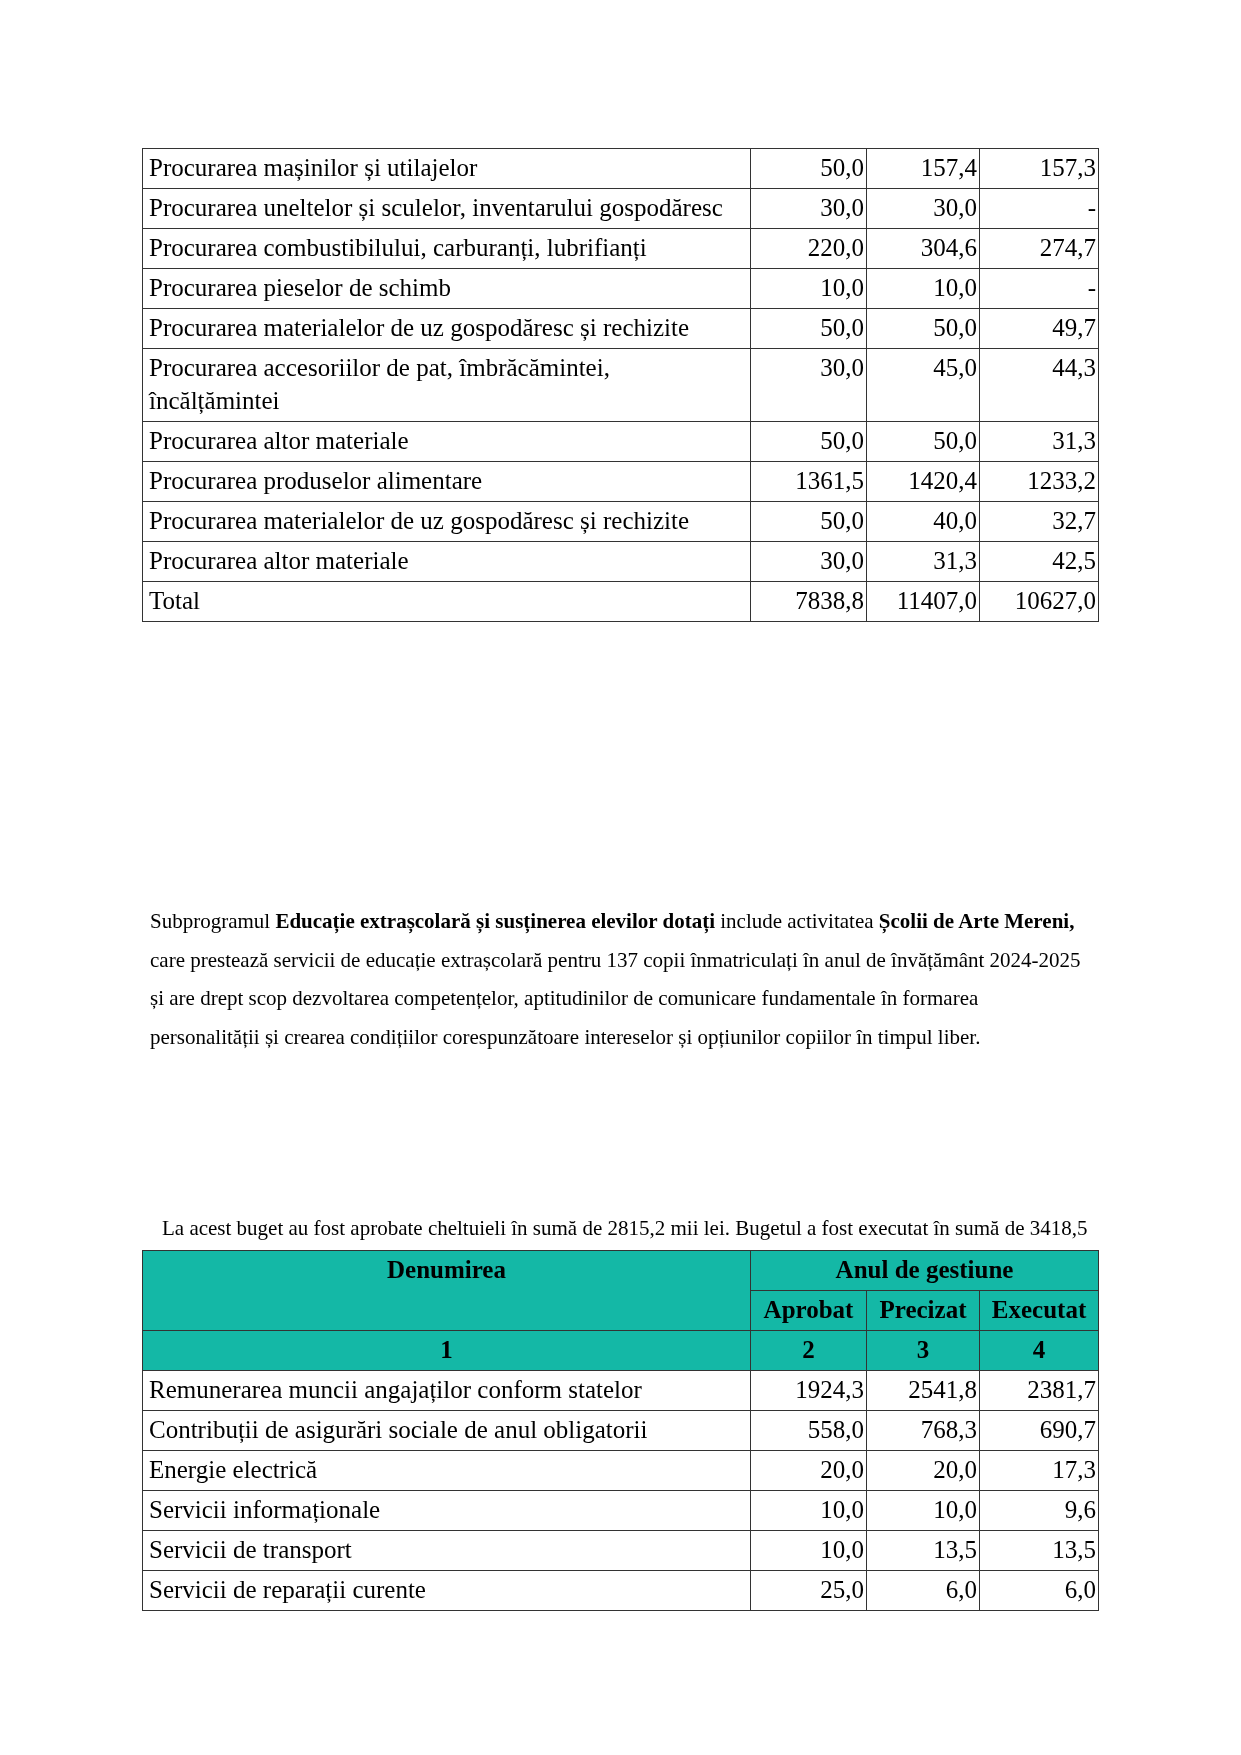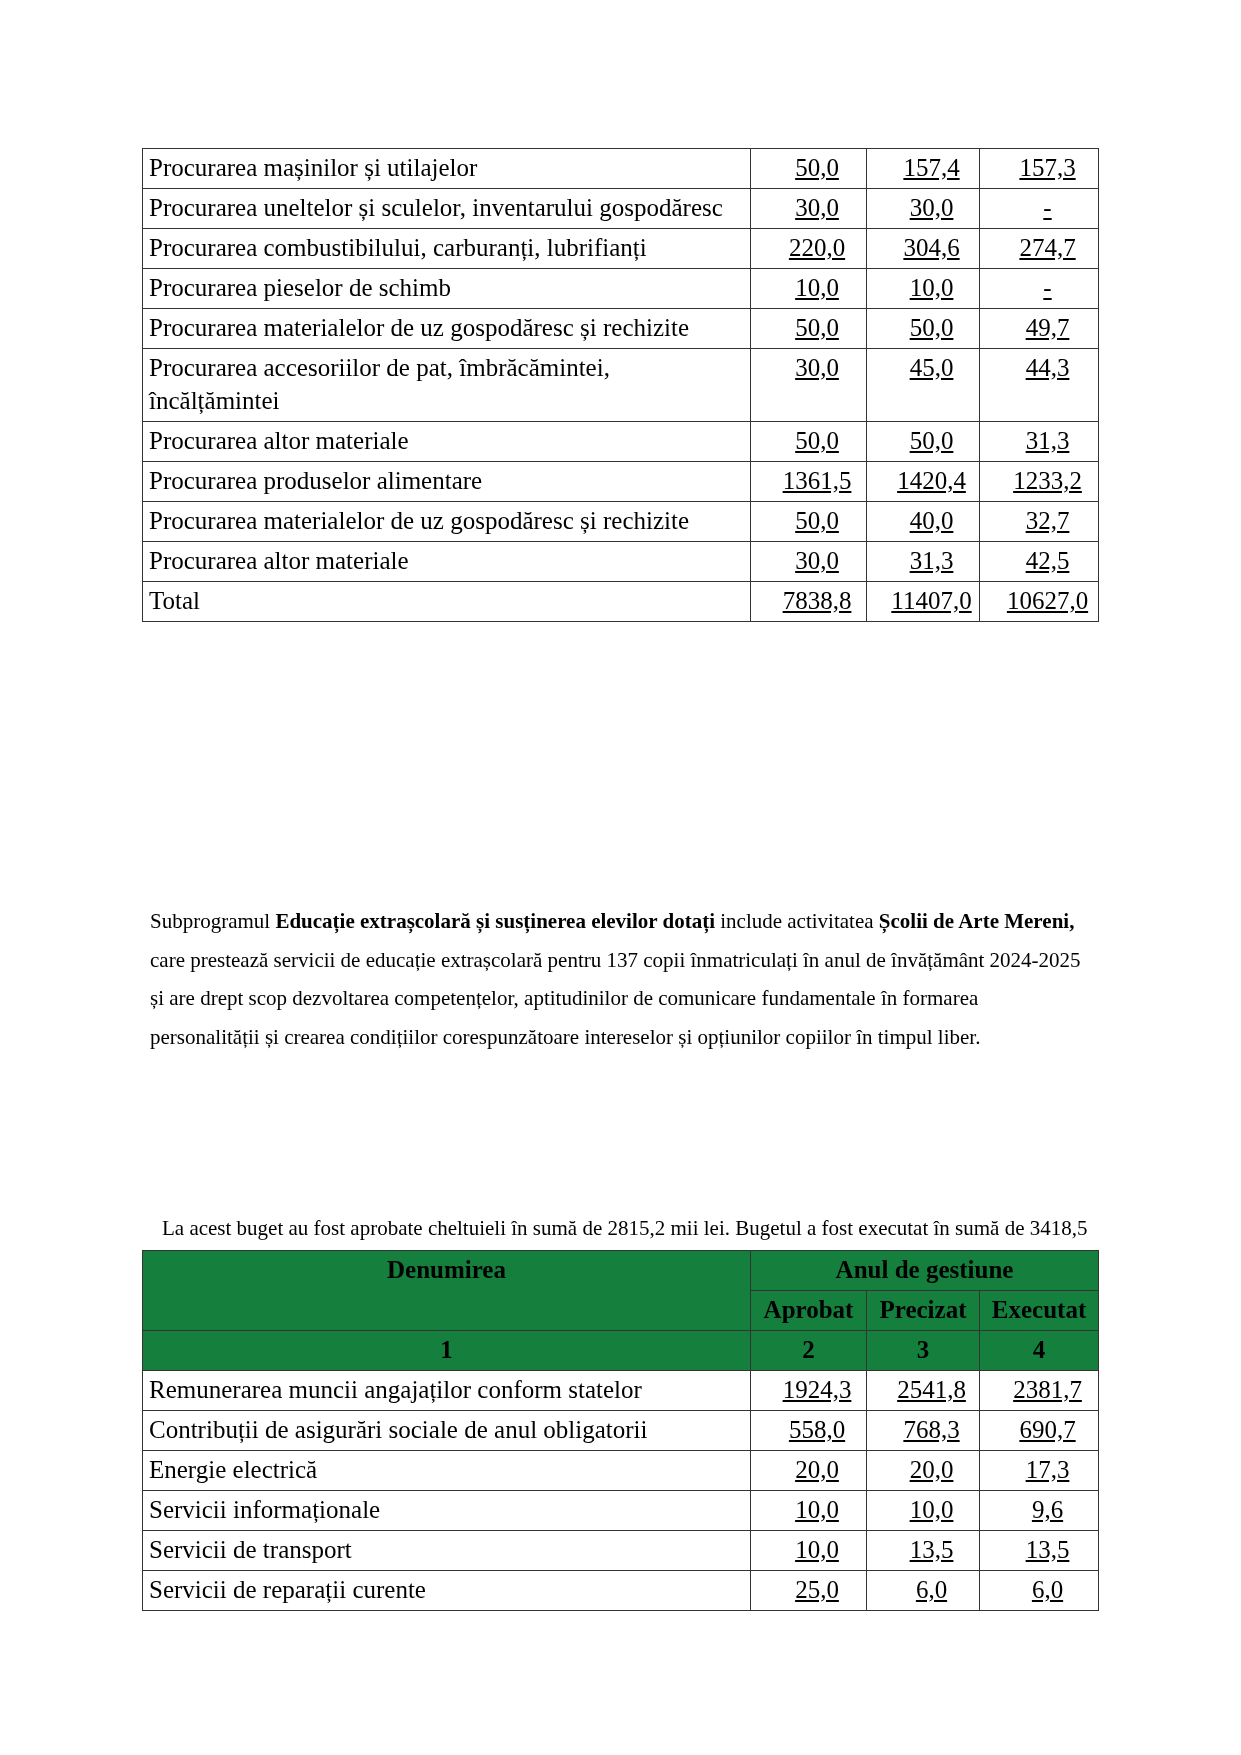"50,0" table.budget td.num { text-align: center -> right; text-decoration: underline -> none }
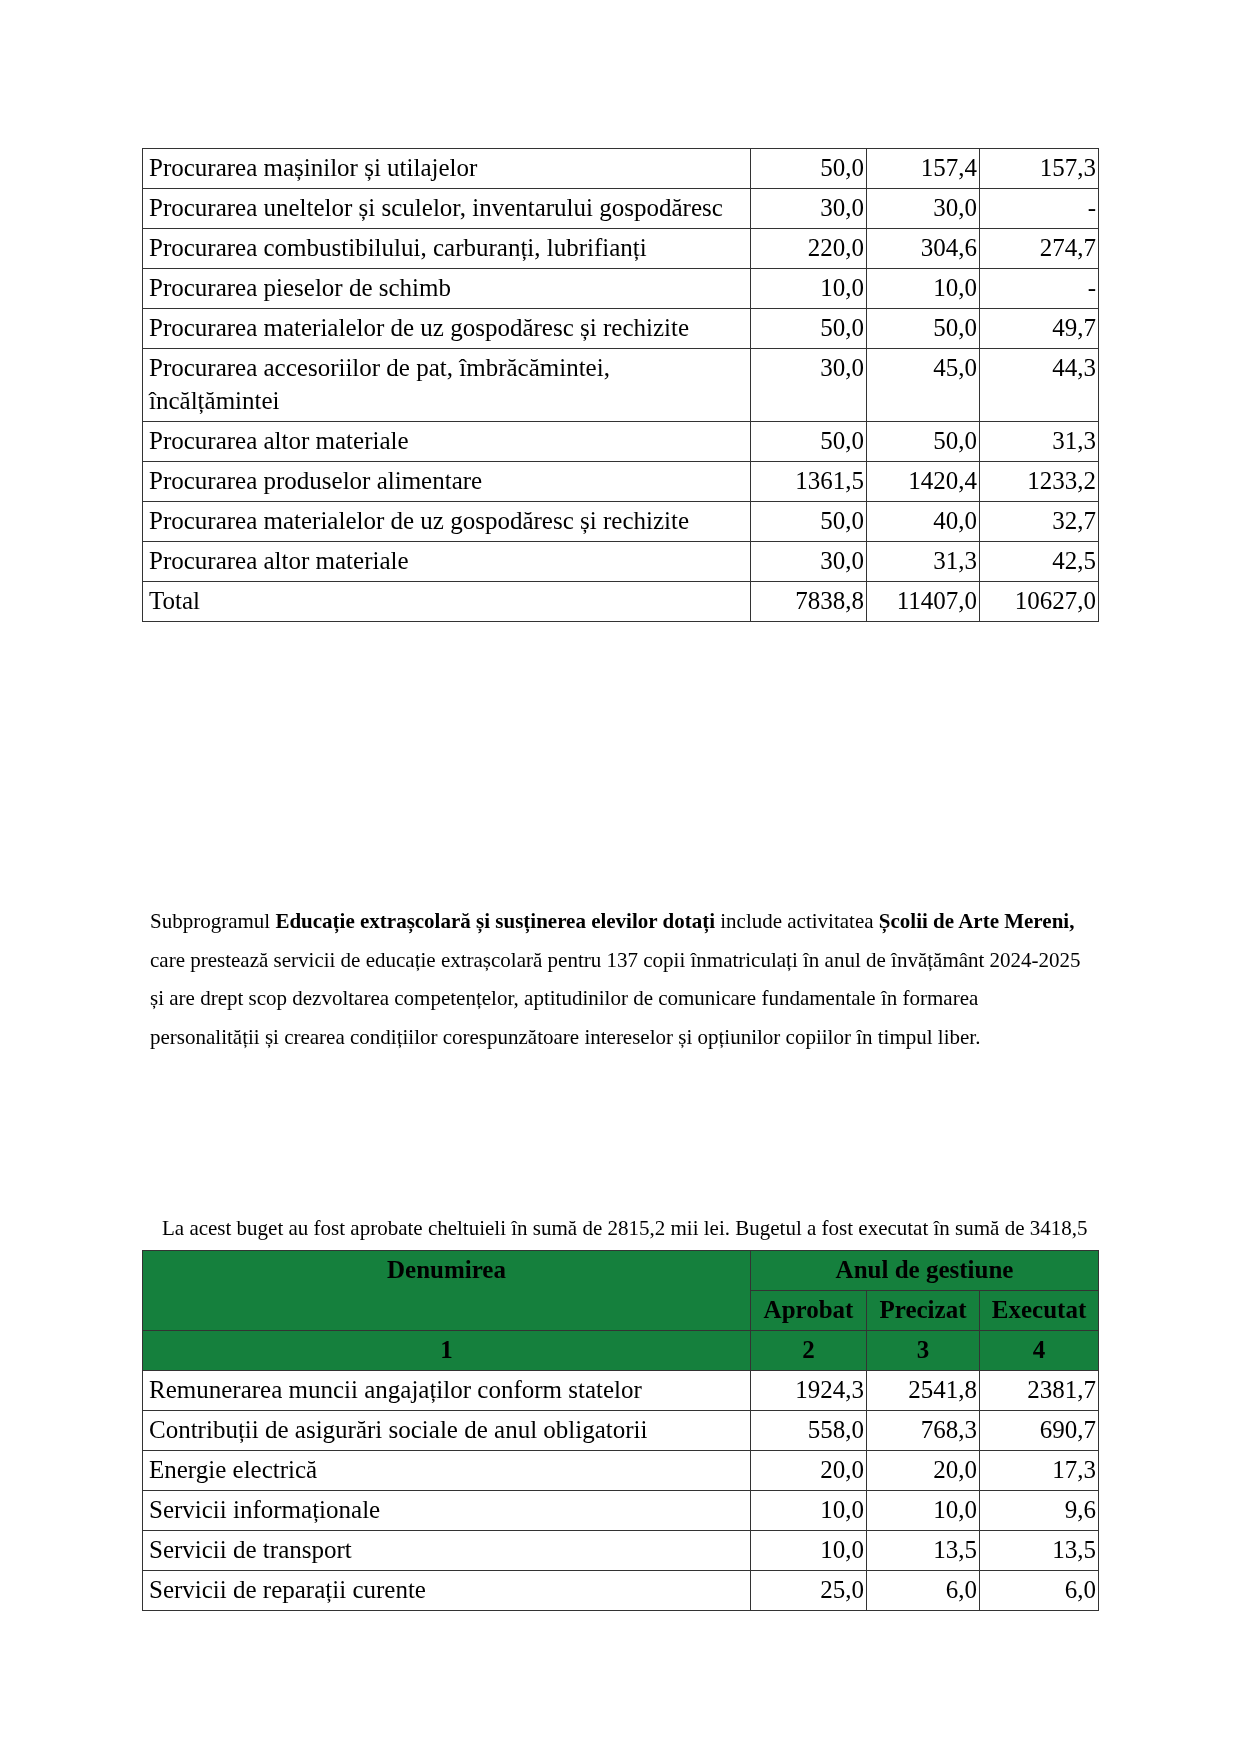"Denumirea" #table2 th { background: #15803d -> #14b8a6 }
